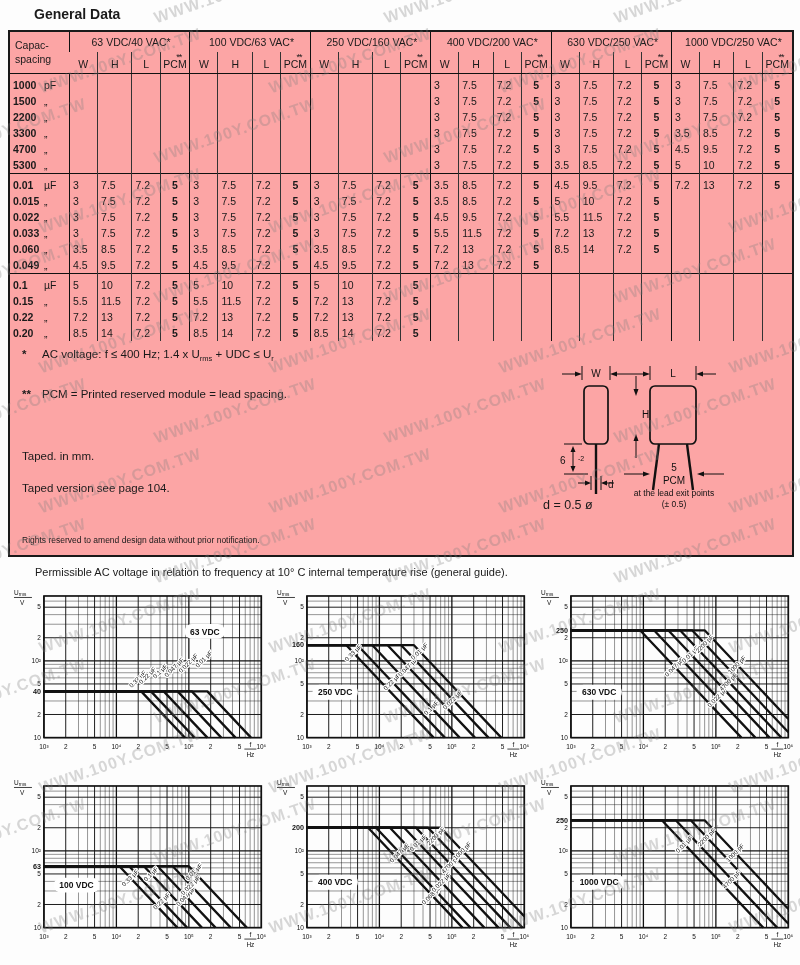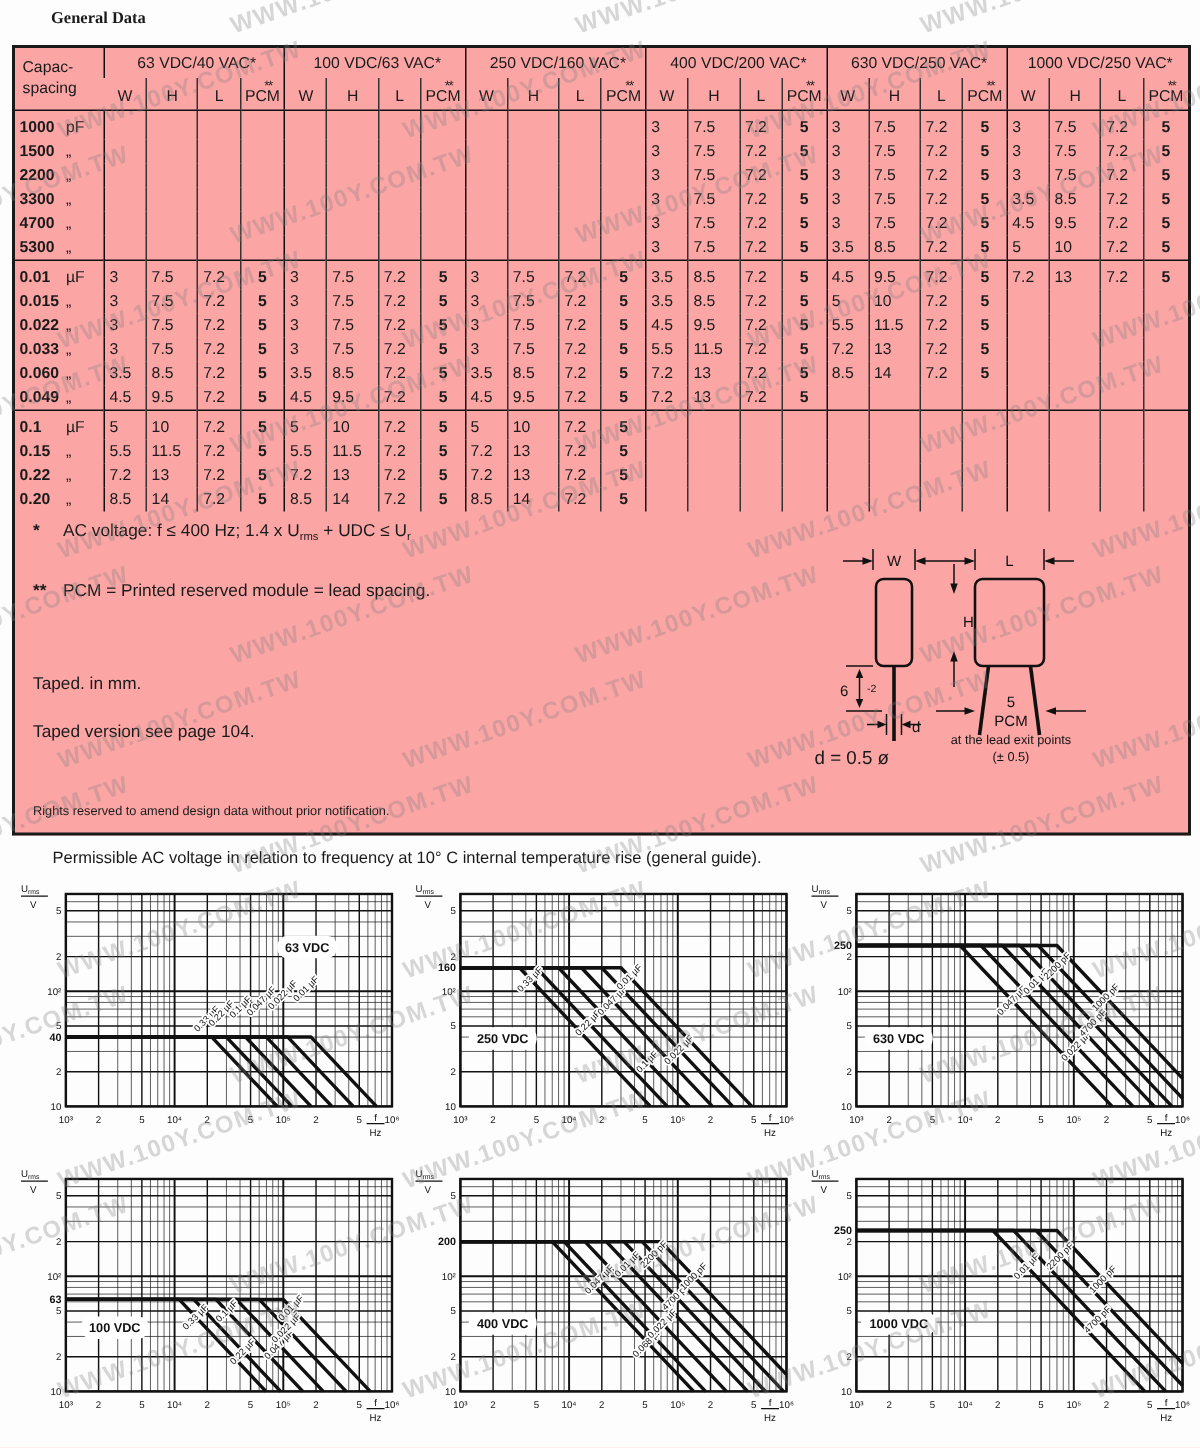"General Data" .title { font-family: Liberation Serif, serif -> none; font-size: 11px -> 14px }
